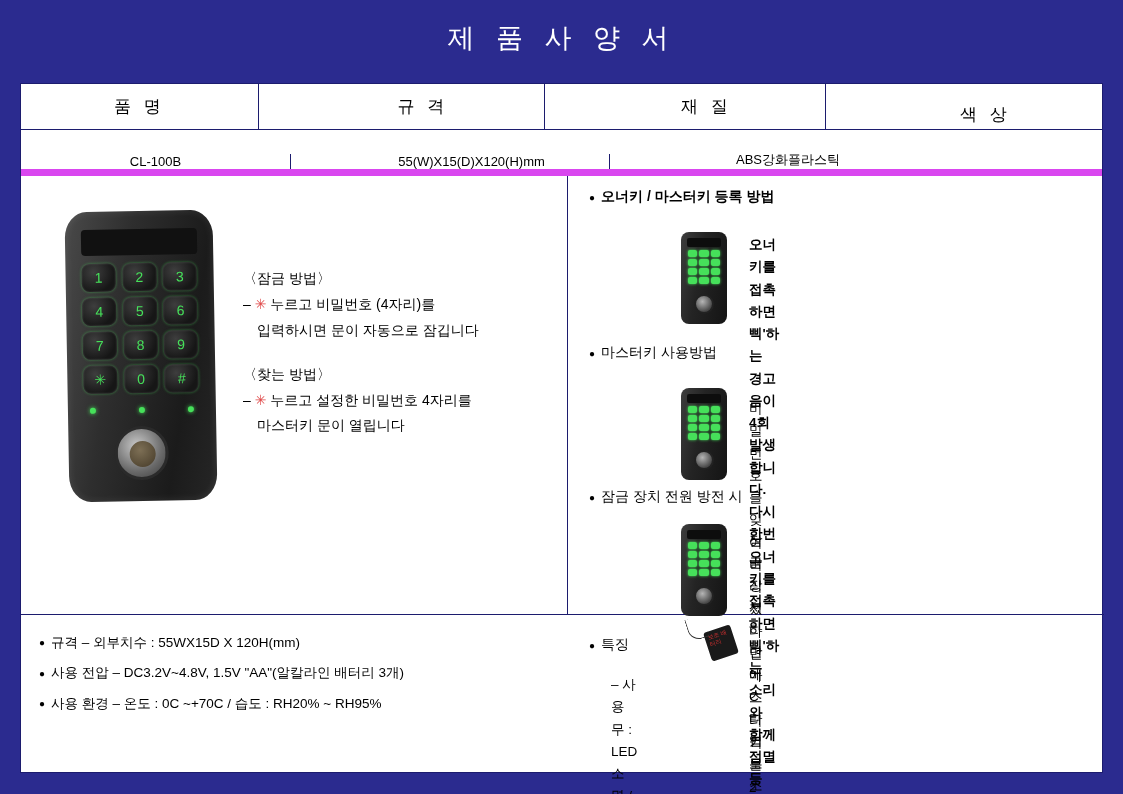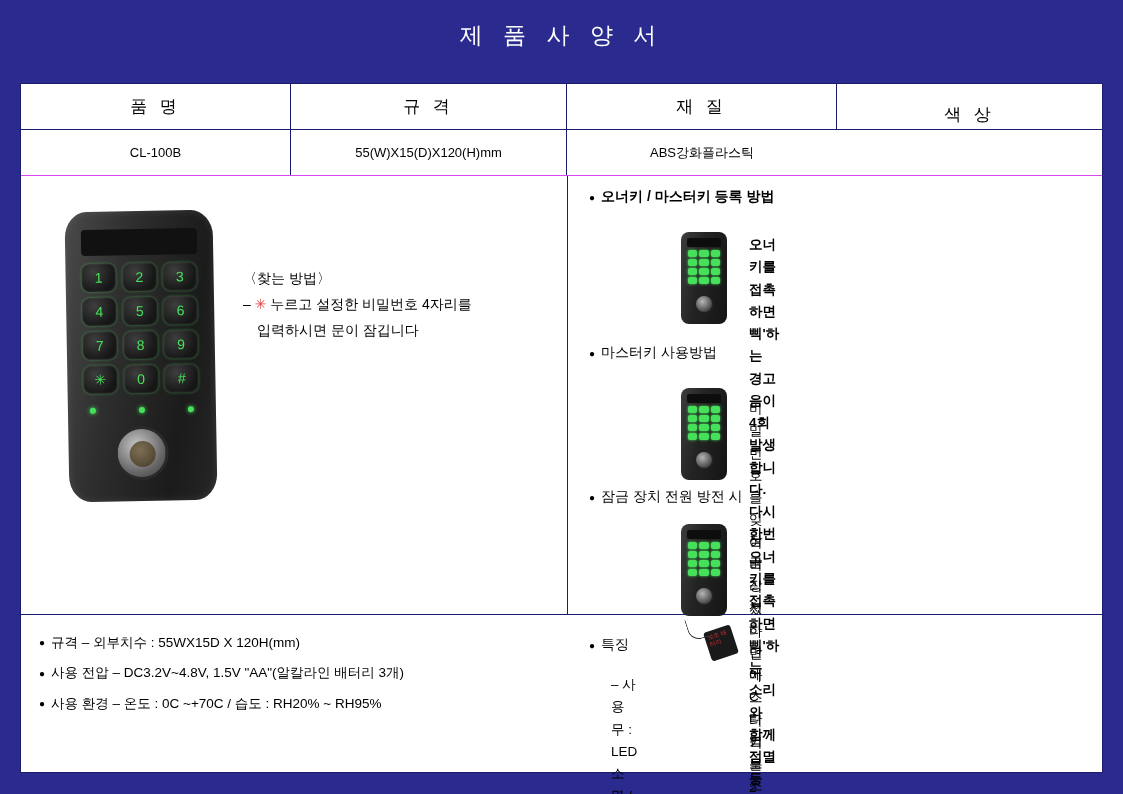"제 품 사 양 서" .title { font-size: 23px -> 27px }
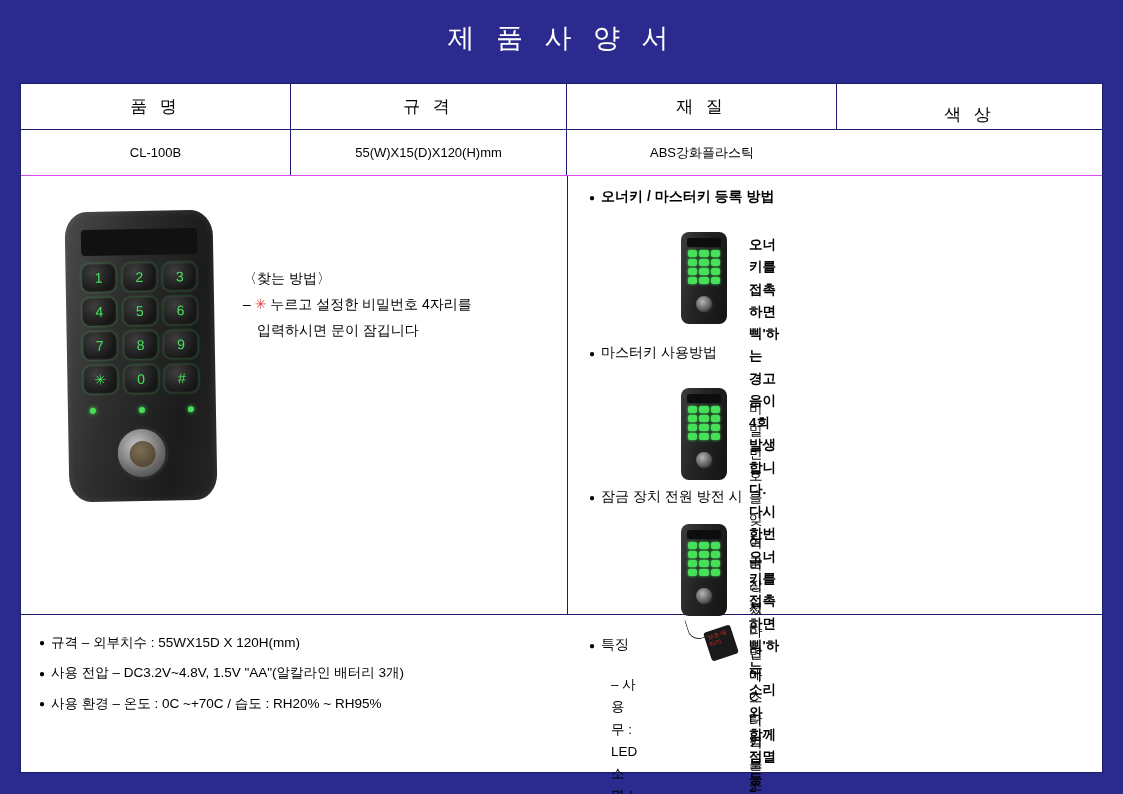"품 명" .hdr-row, .val-row { gap: none -> 43px }
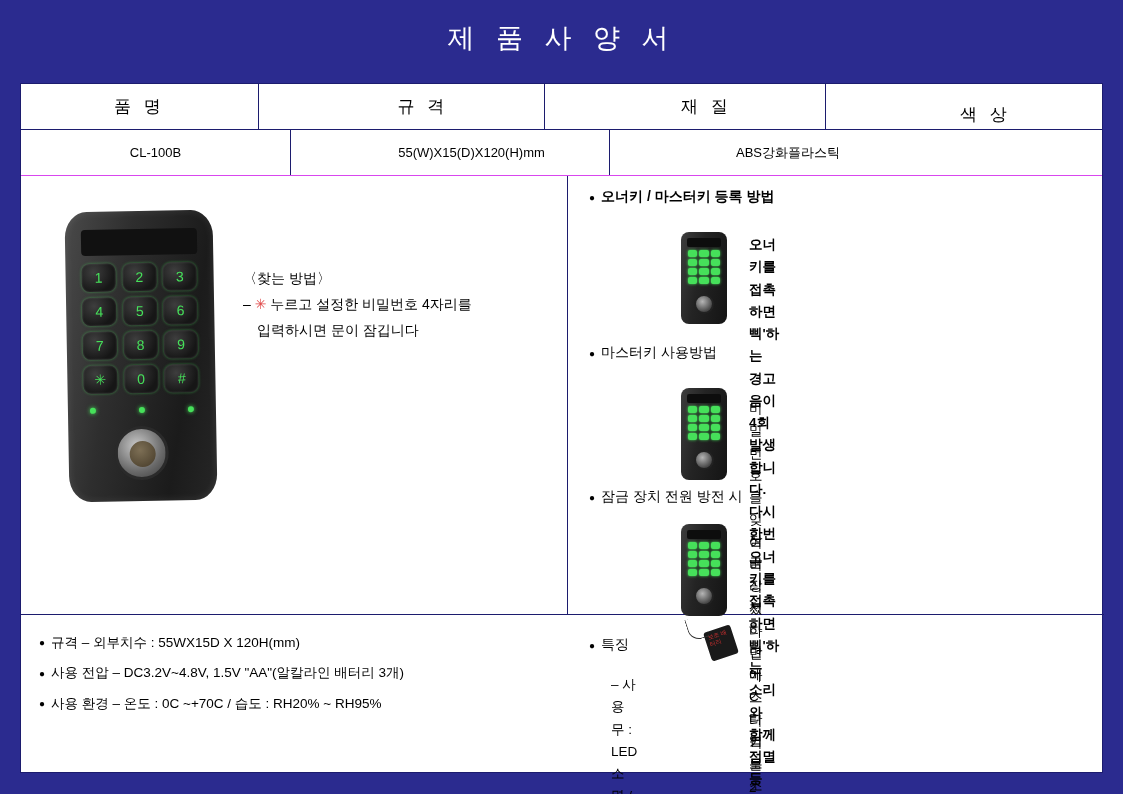"CL-100B" .val-row { align-items: none -> flex-end; border-bottom: 1px solid #d946ef -> 7px solid #d946ef }
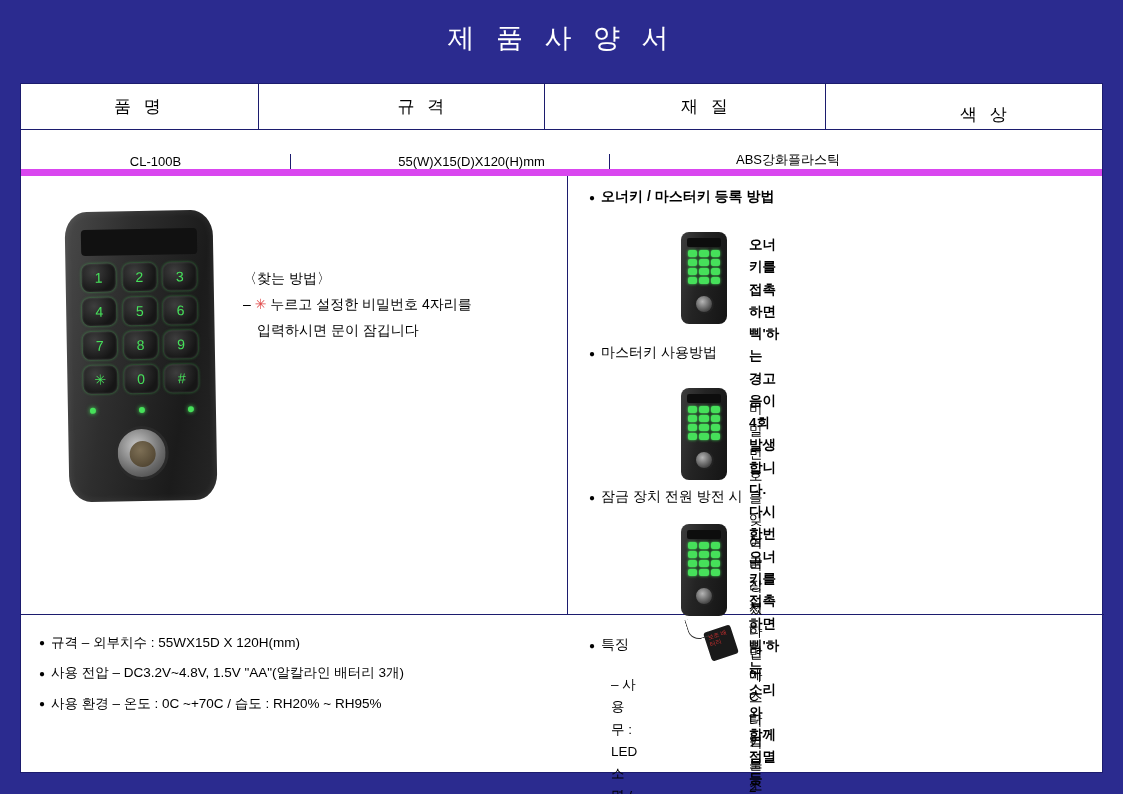"〈잠금 방법〉" div.group { html: none -> <div> <div>〈잠금 방법〉</div> <div> <span>–</span> <span>✳</span> <span>누르고 비밀번호 (4자리)를</span> </div> <div>입력하시면 문이 자동으로 잠깁니다</div> </div> }
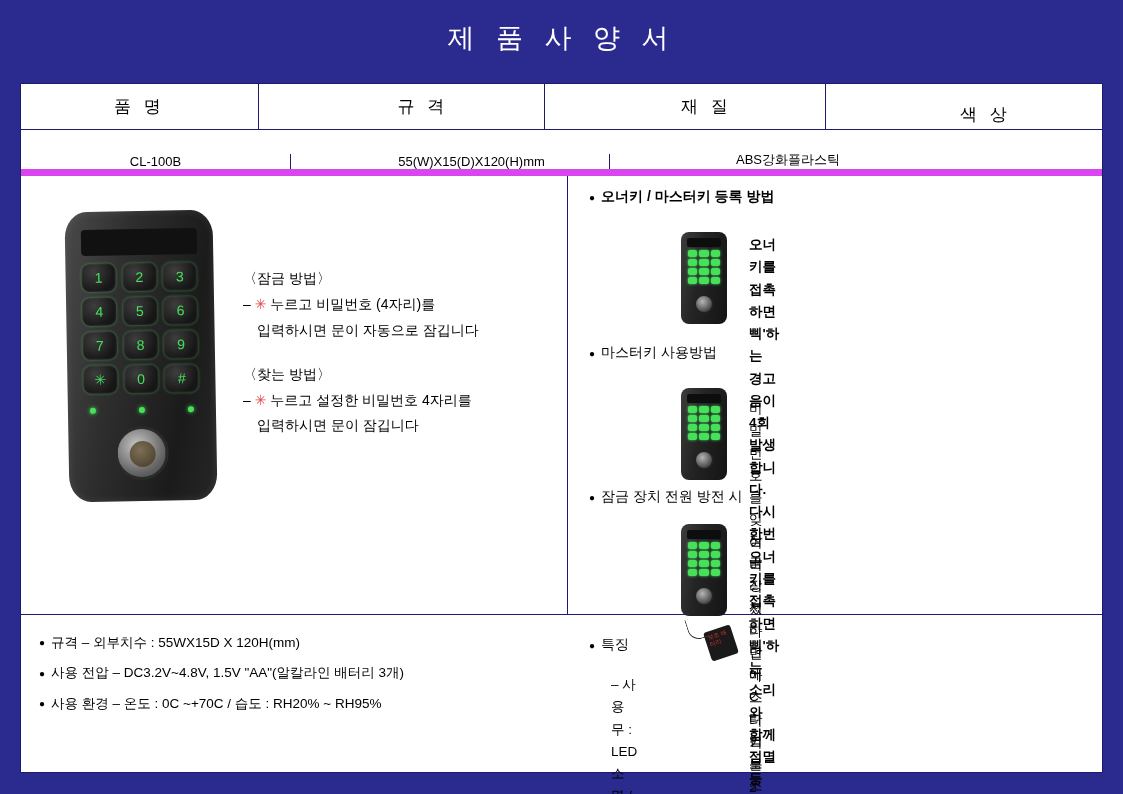"입력하시면 문이 잠깁니다" div { text: 입력하시면 문이 잠깁니다 -> 마스터키 문이 열립니다 }
